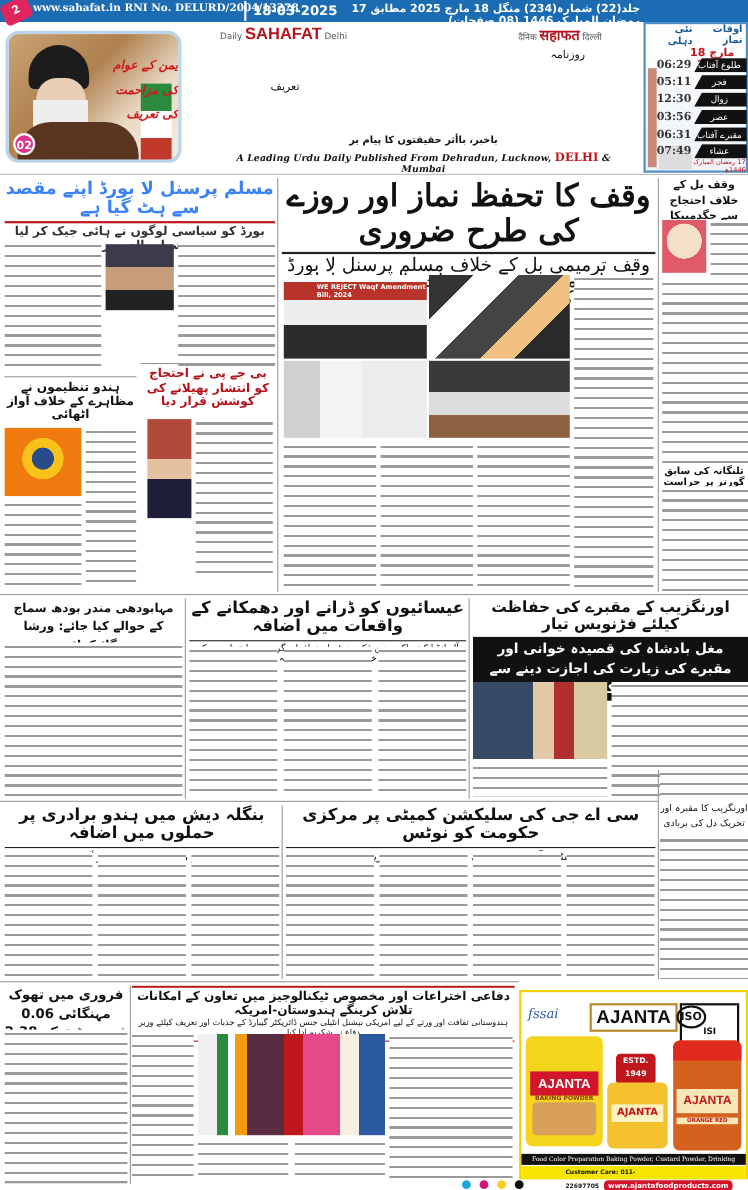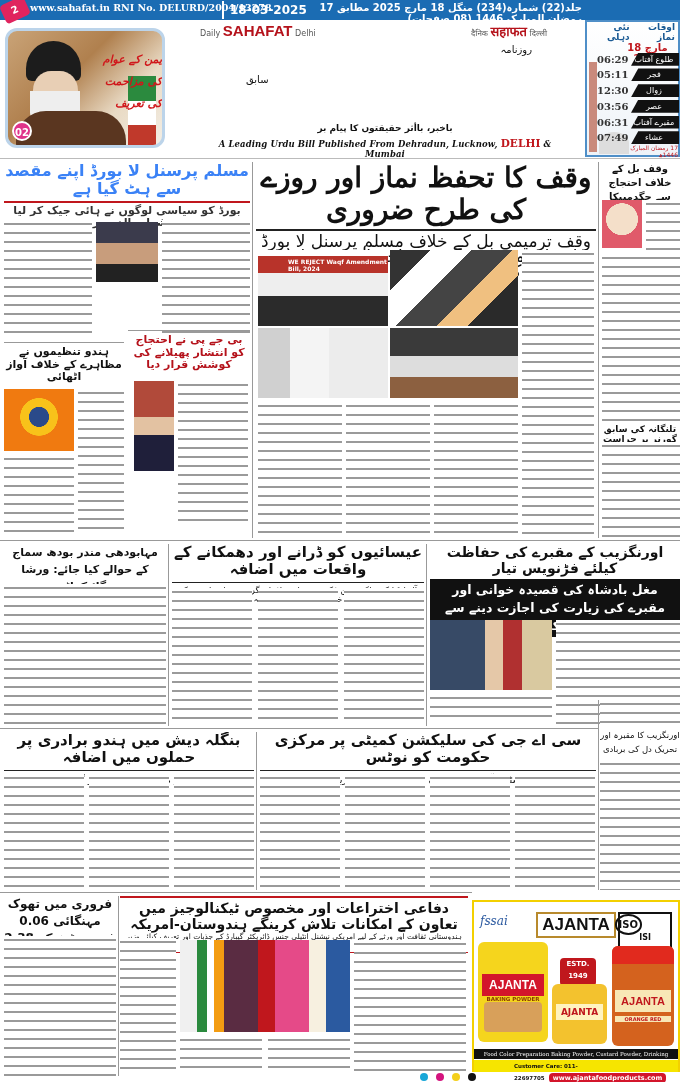"سابق" div.dilli { text: سابق -> تعریف }
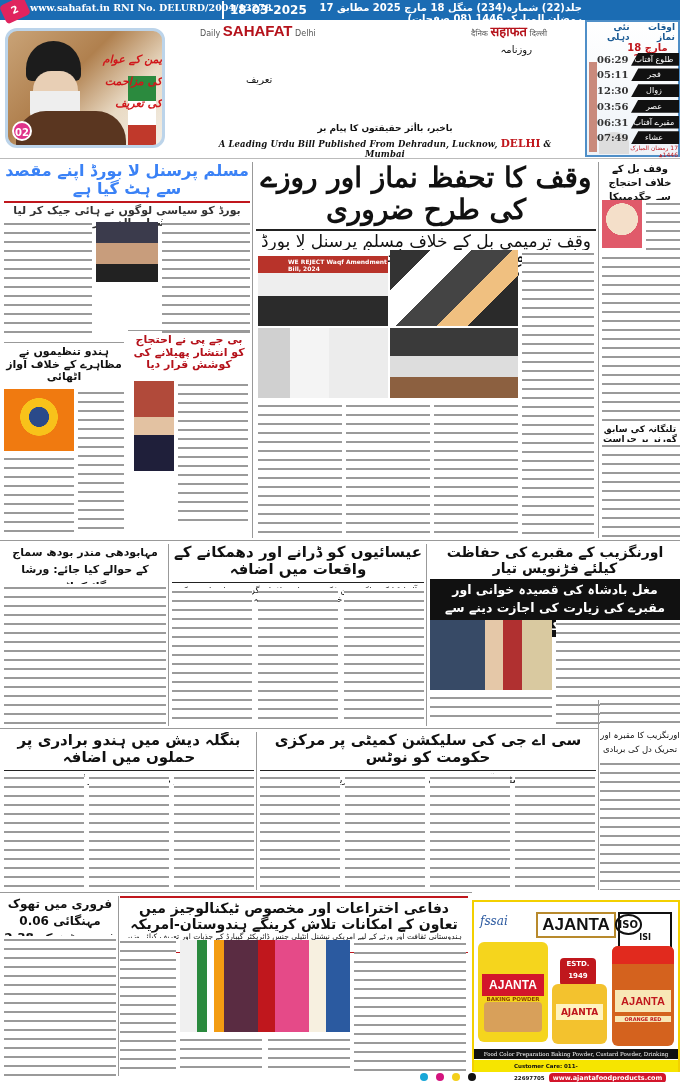"A Leading Urdu Bill Published" i { text: Bill -> Daily }
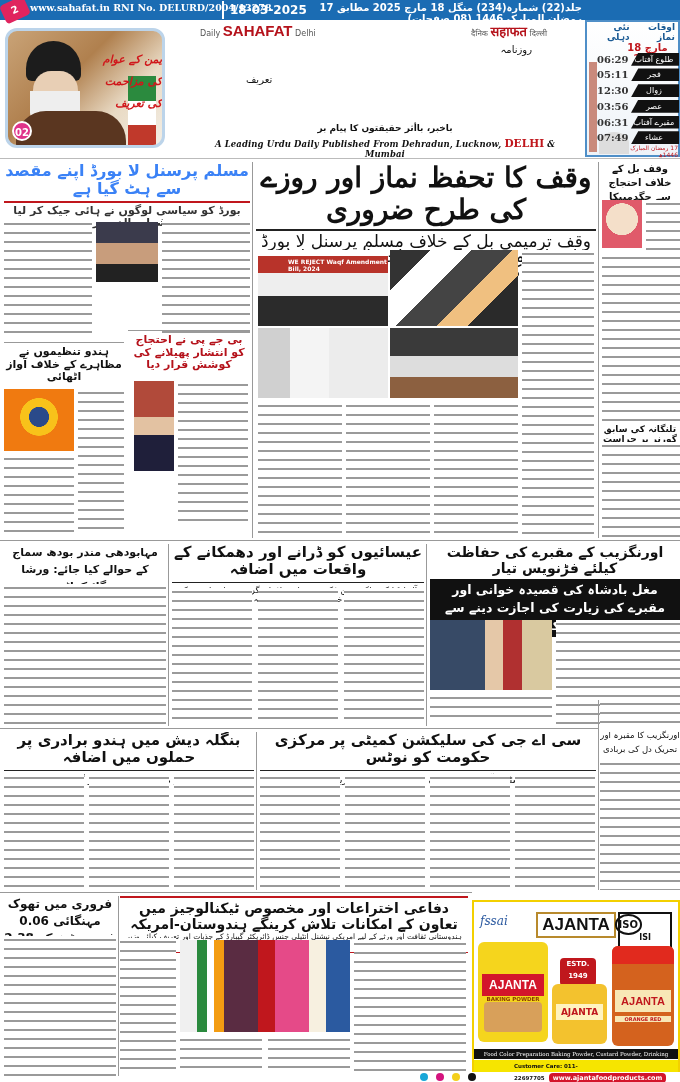"دفاعی اختراعات اور مخصوص ٹیکنالوجیز" div.hl { font-size: 14px -> 11px }
